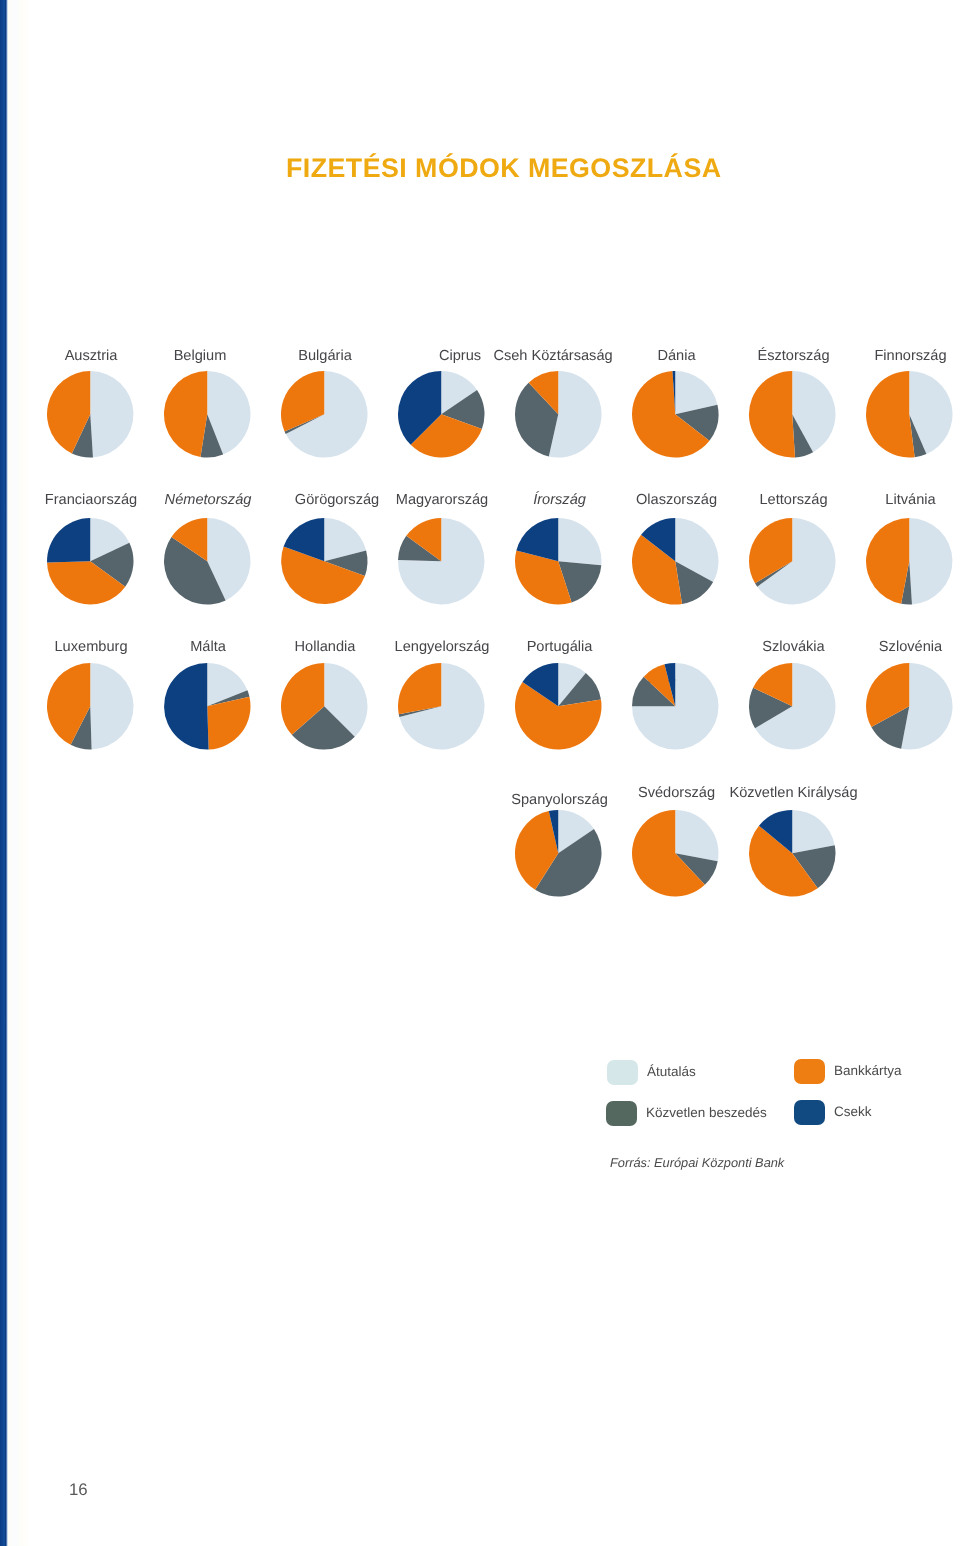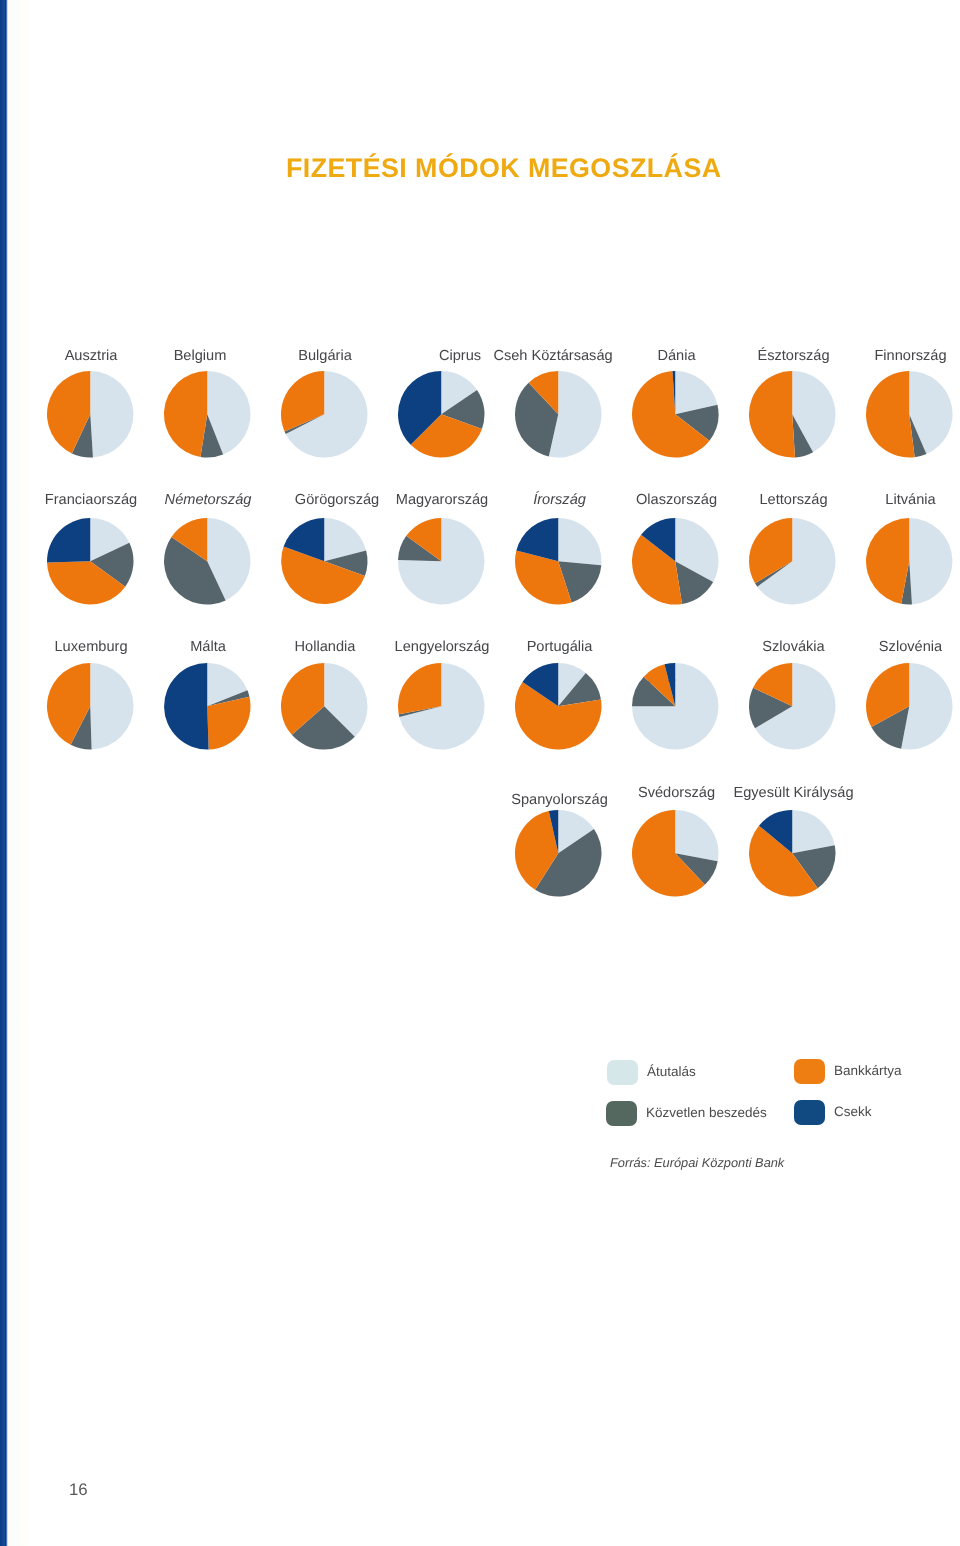"Egyesült Királyság" div.clabel { text: Egyesült -> Közvetlen }
